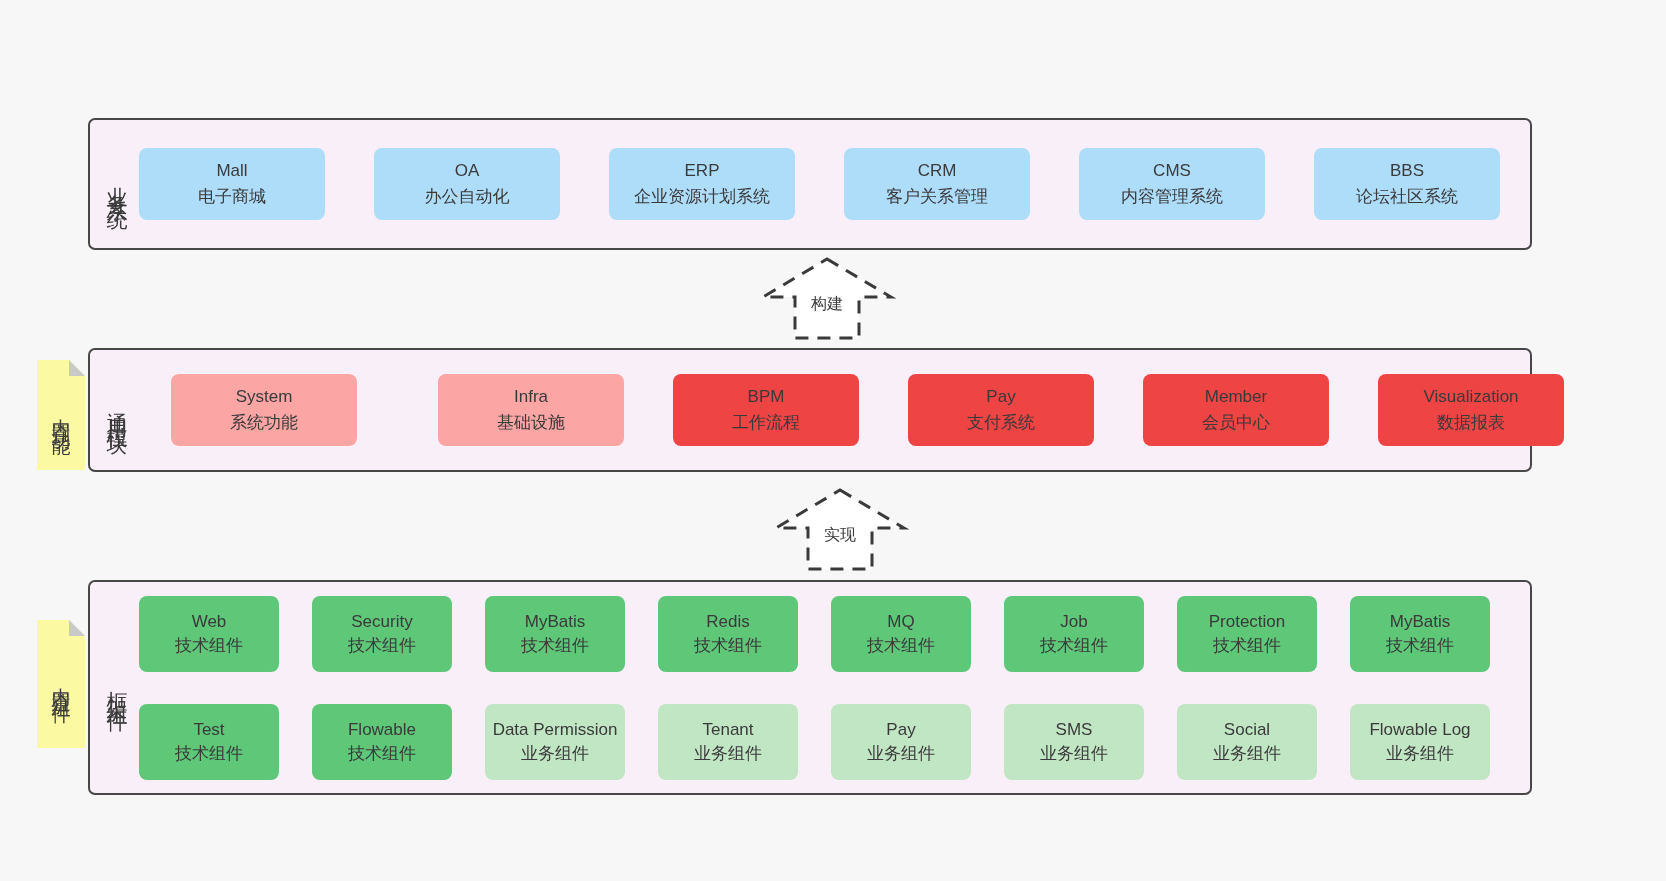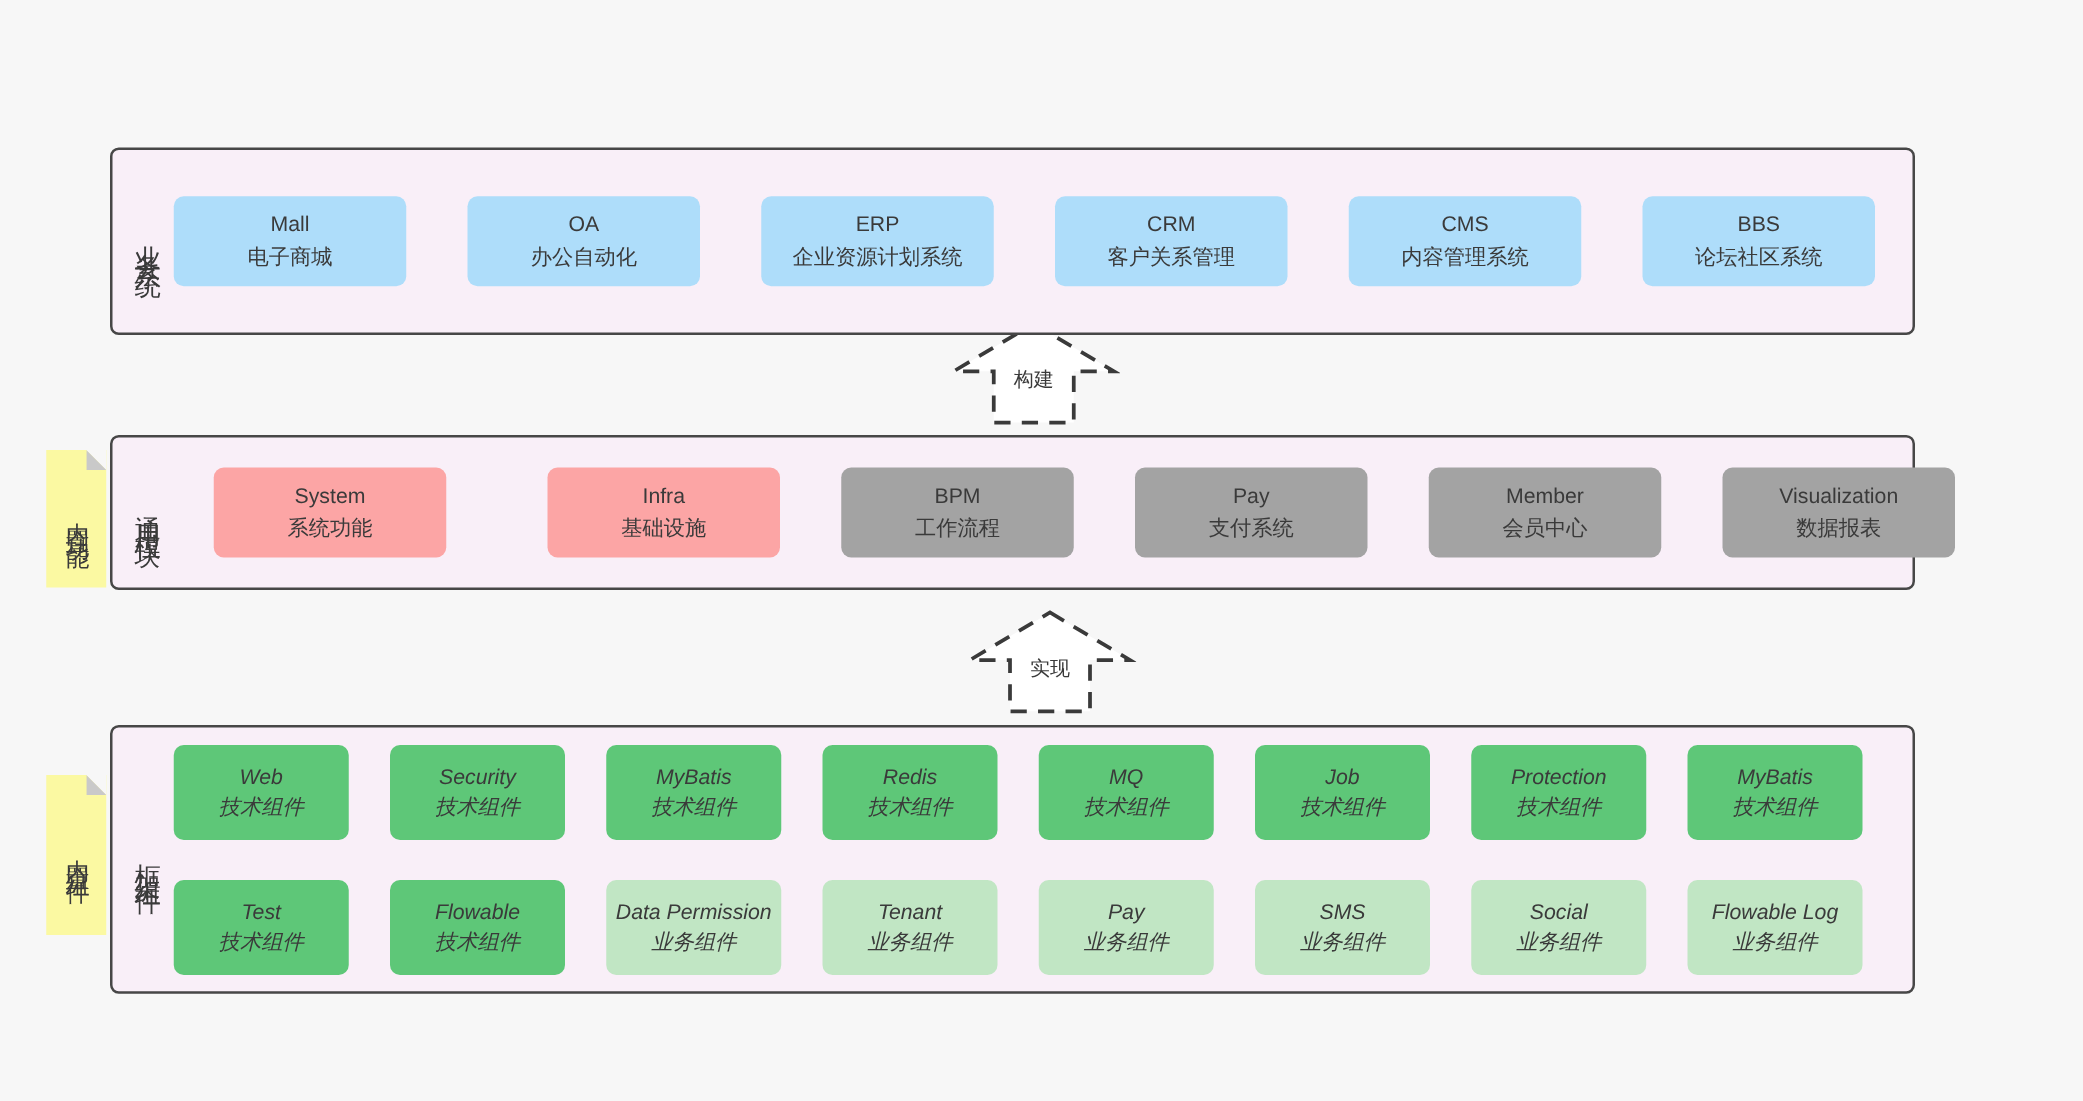"Mall" #band-business { height: 150px -> 132px }
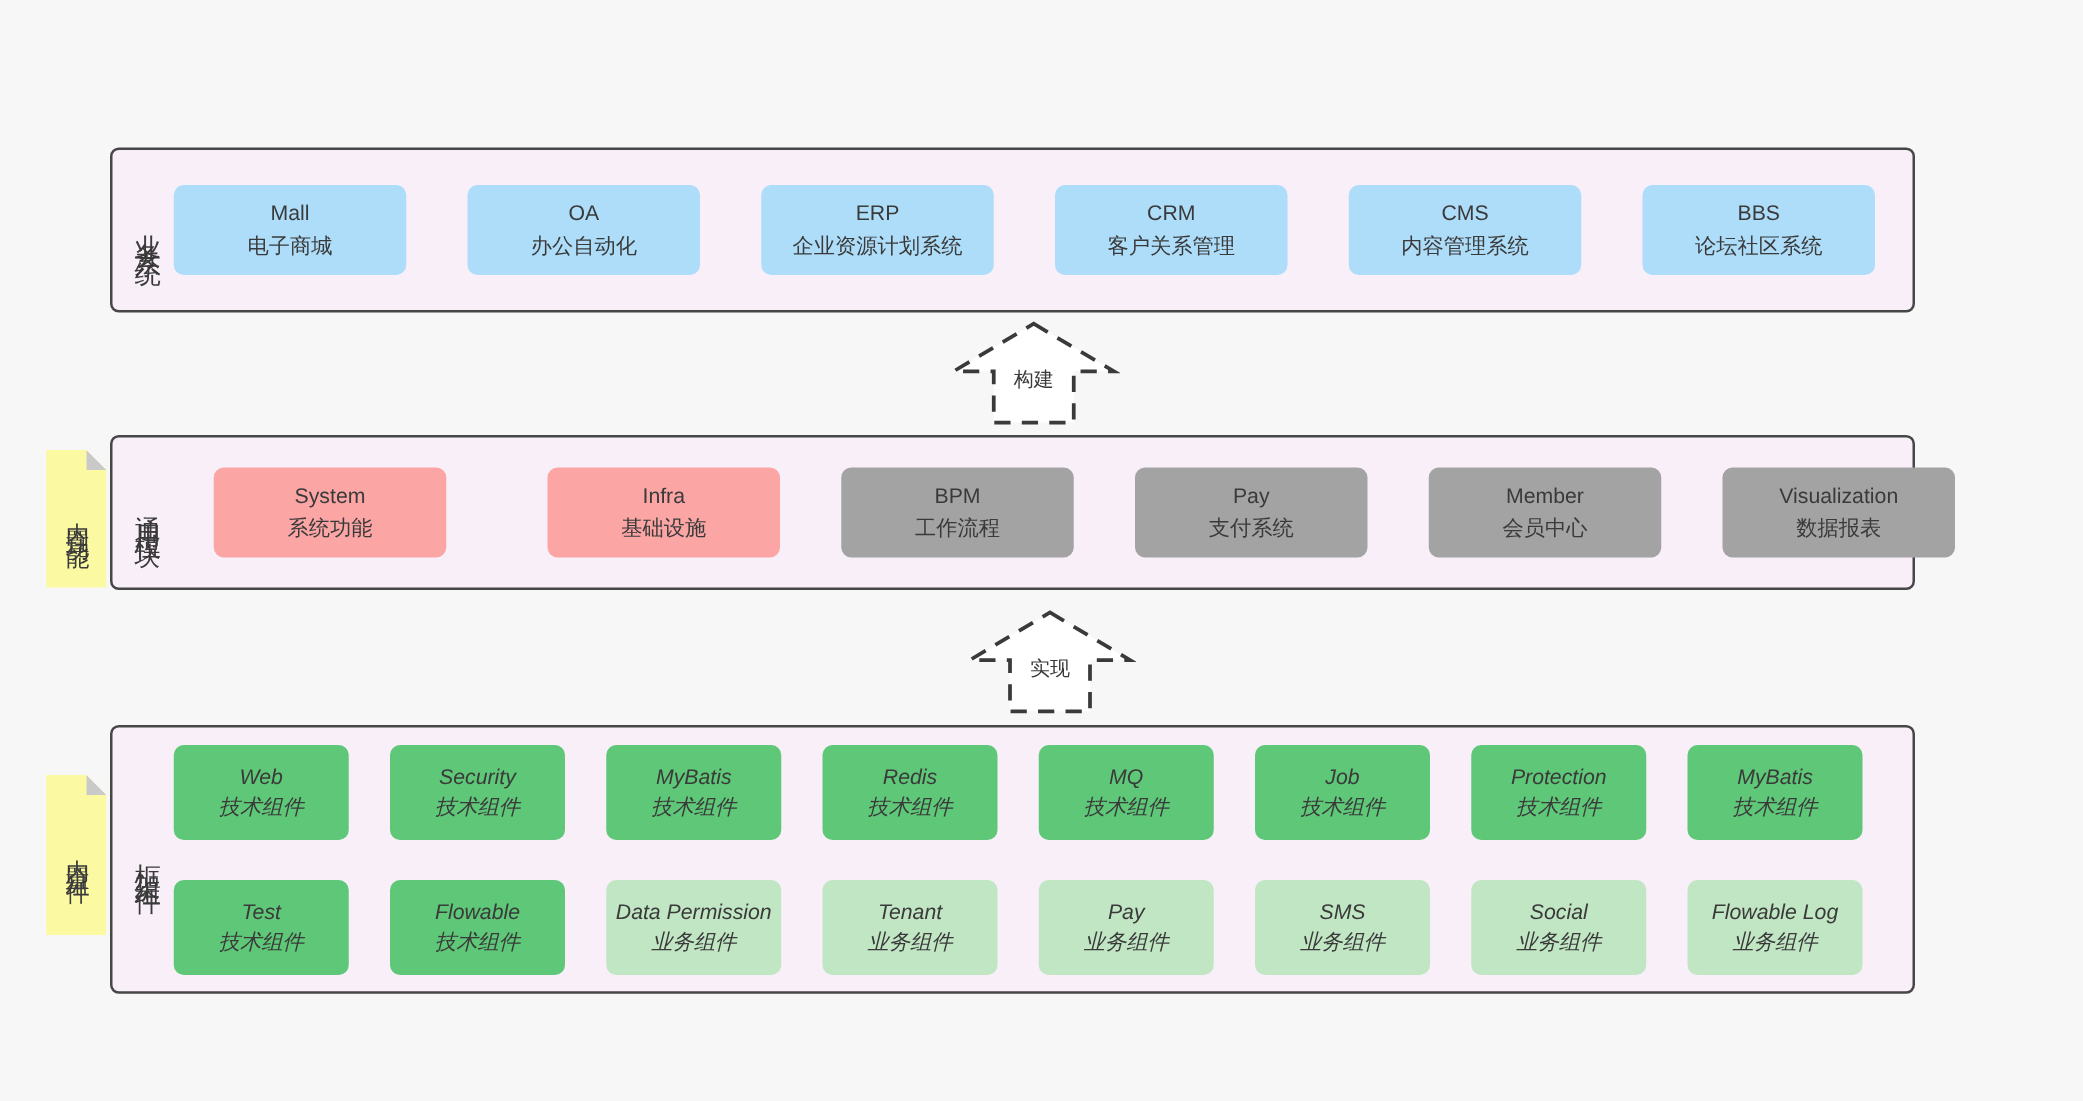"BPM" .pink { background: #a3a3a3 -> #ef4444 }
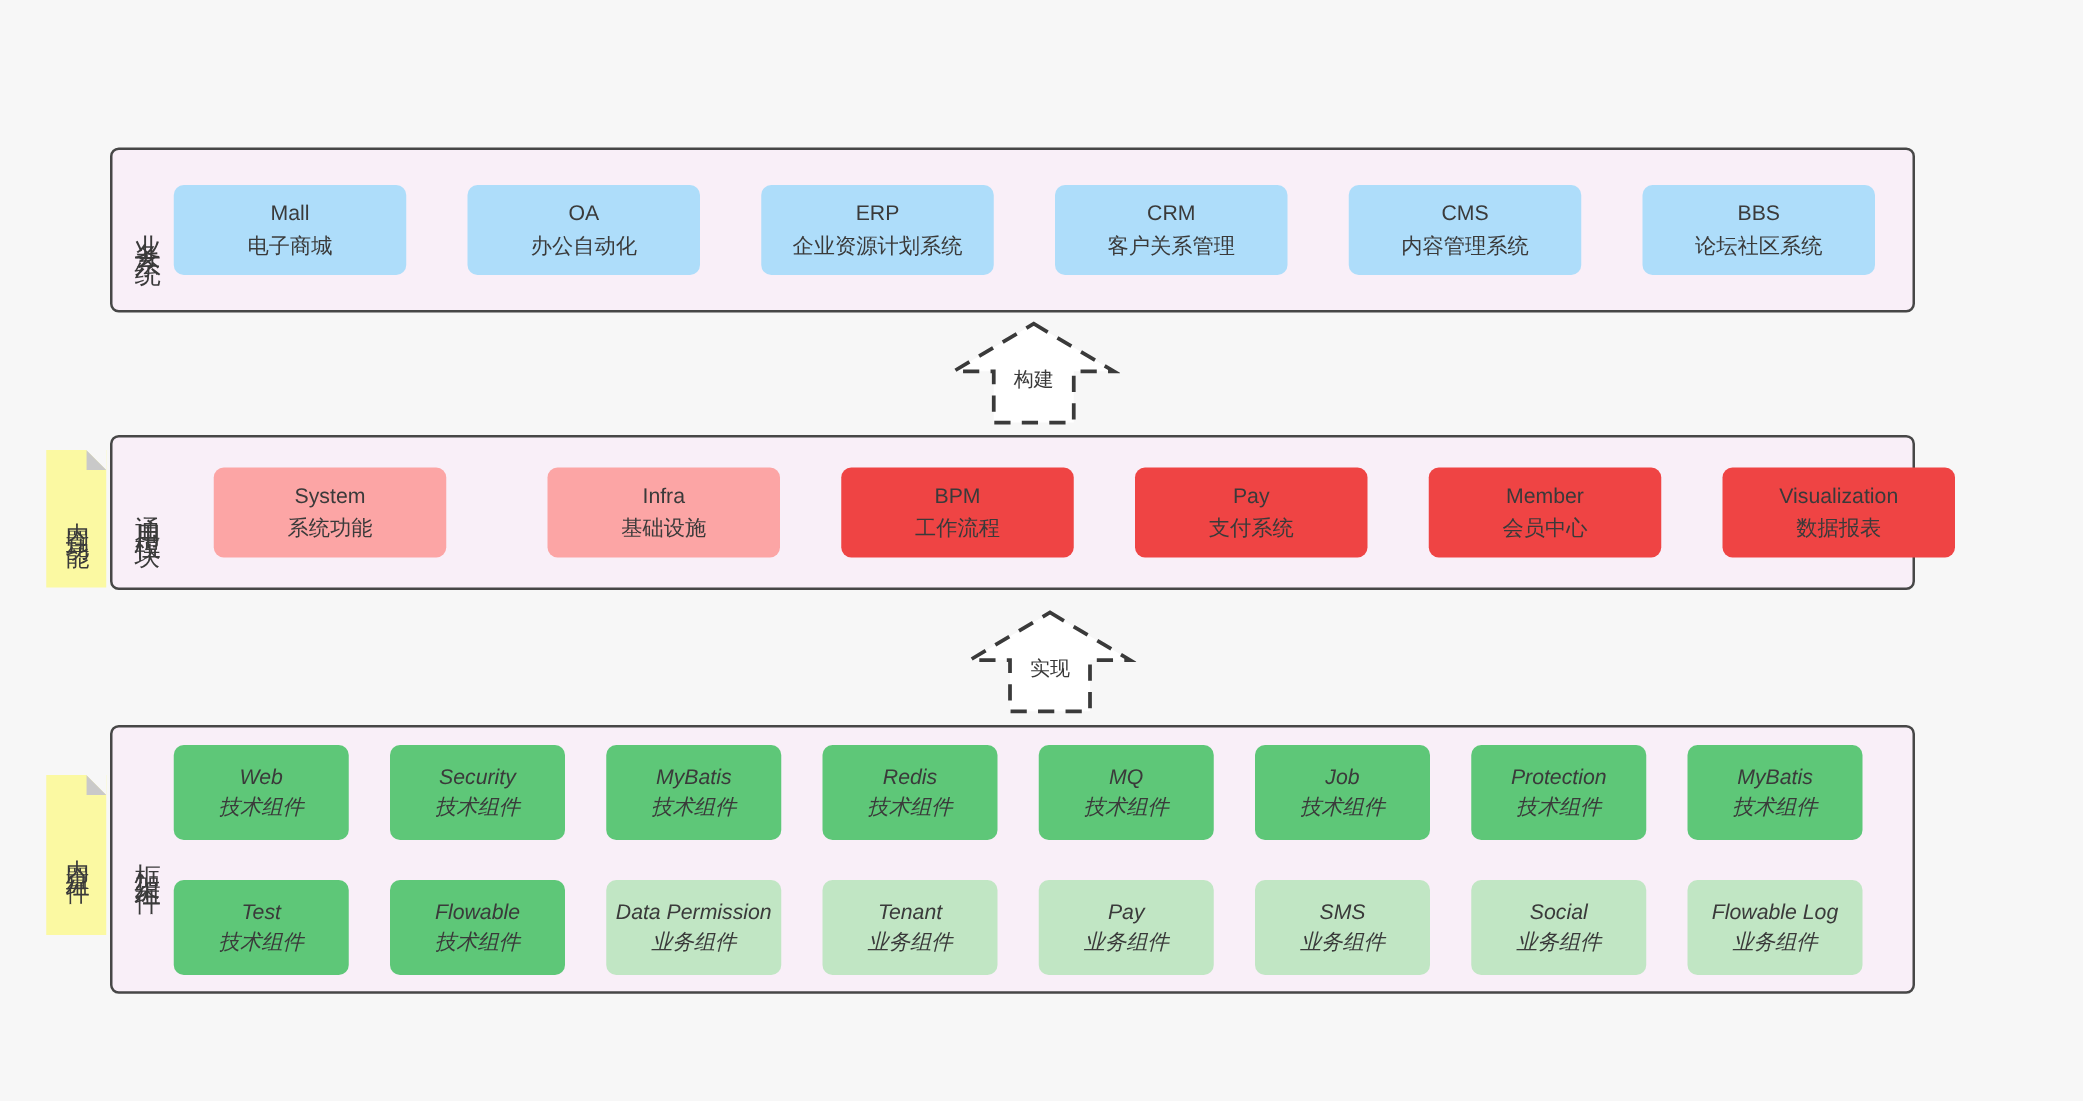"Web" .grid { font-style: italic -> none }
